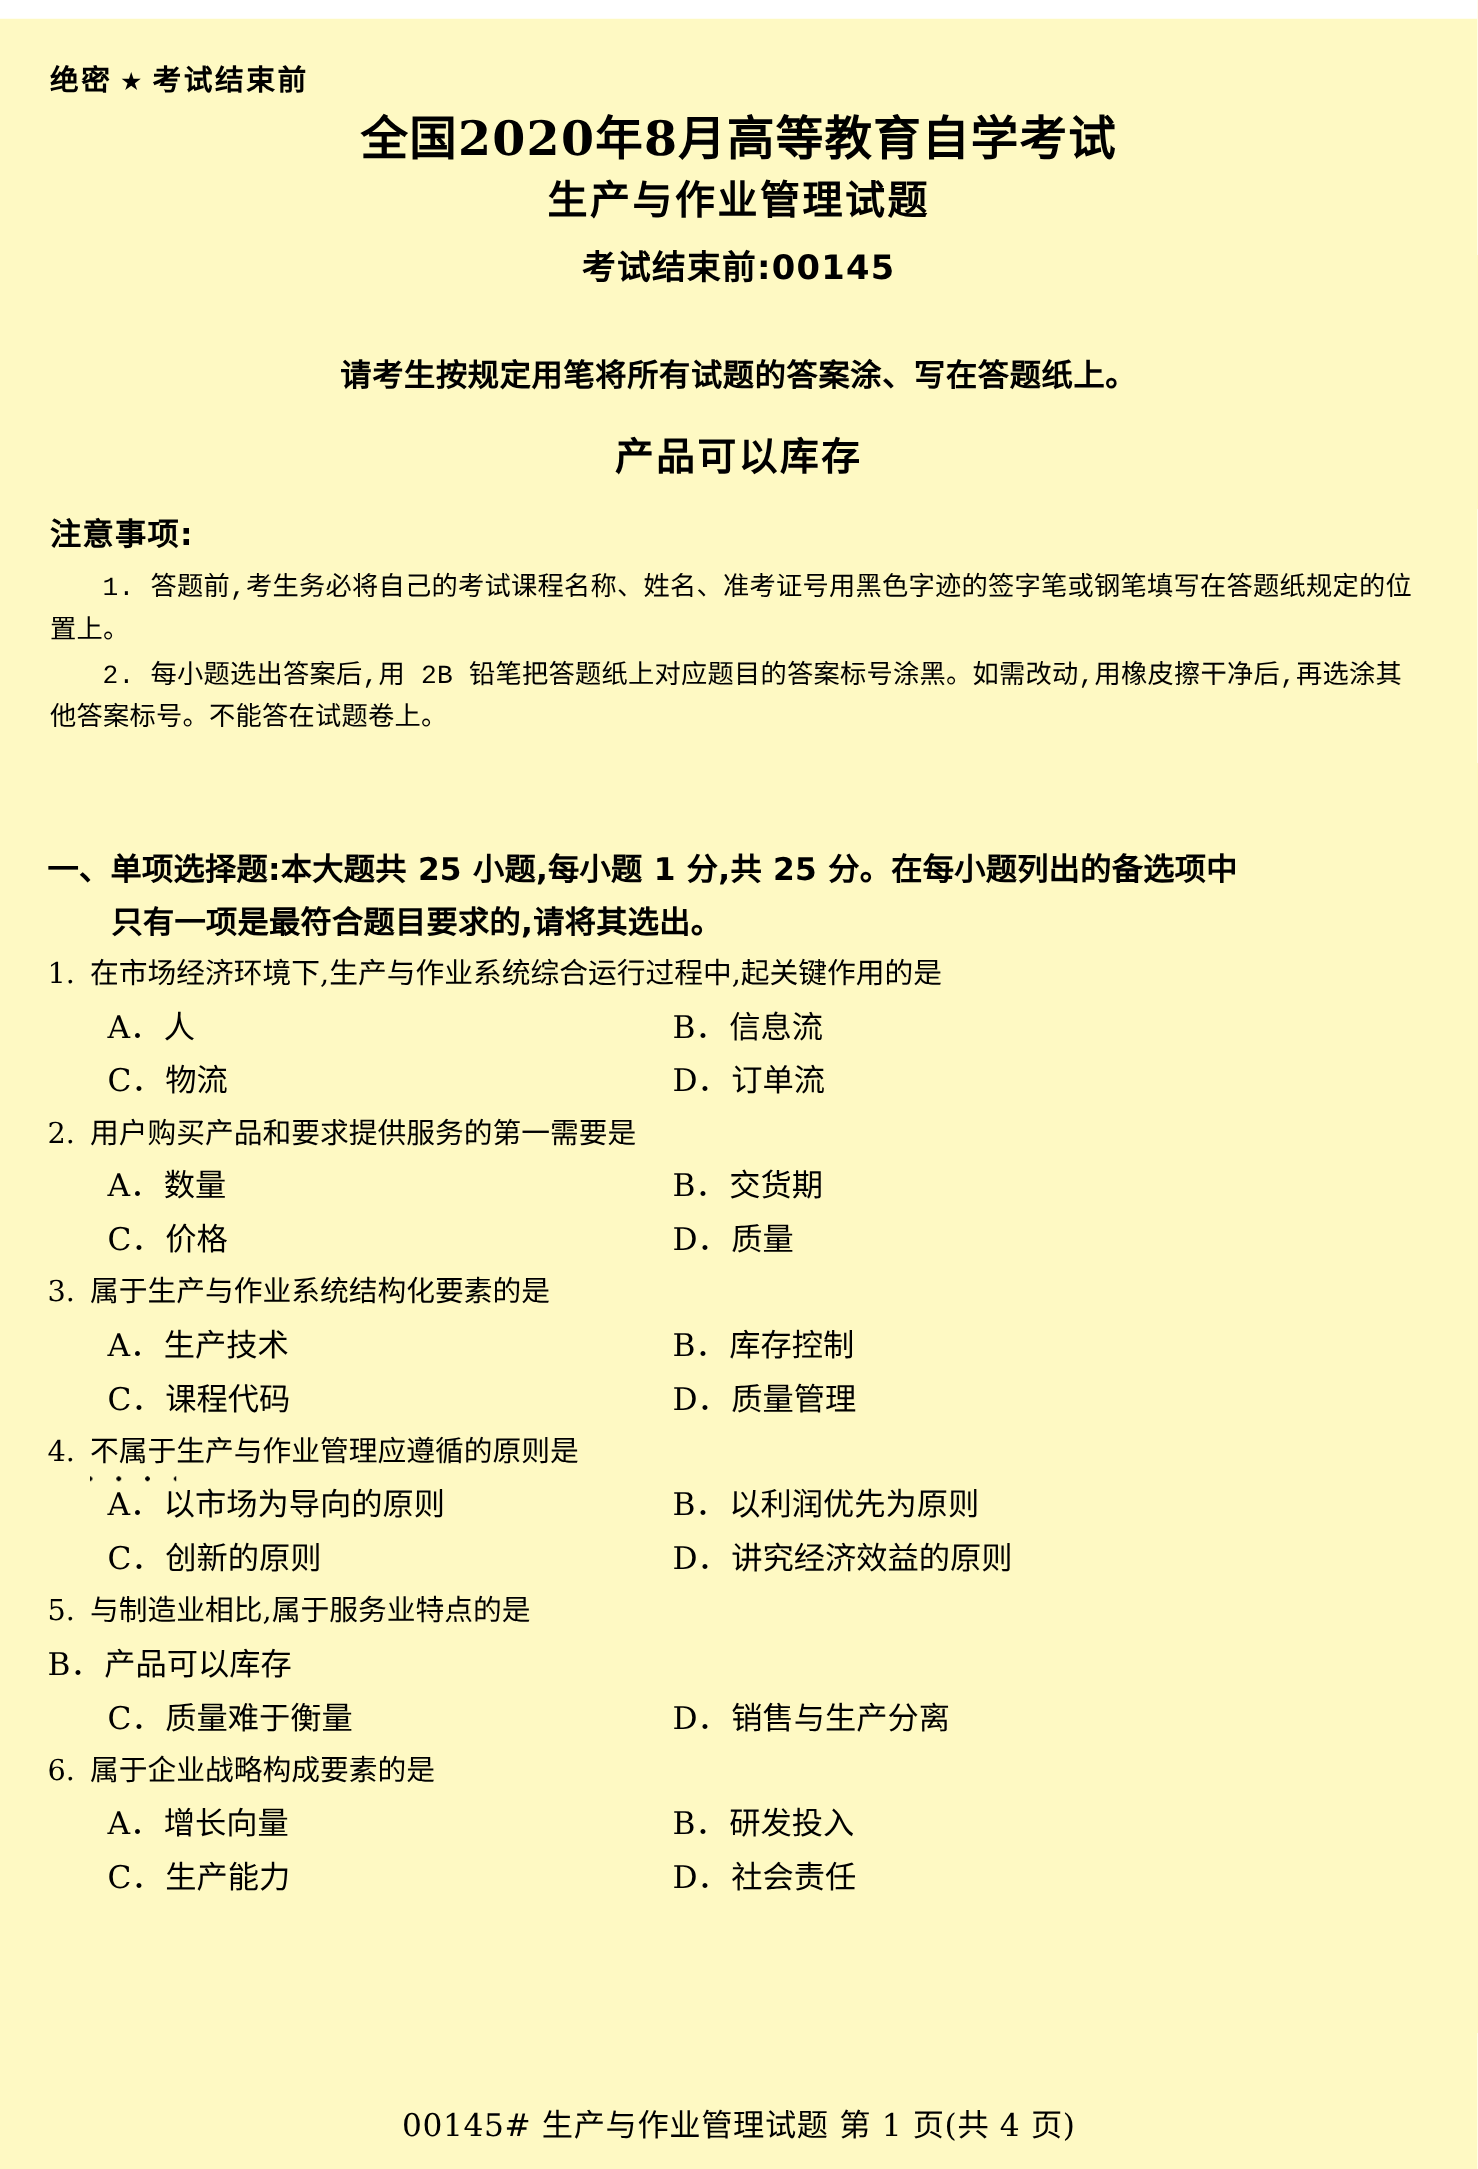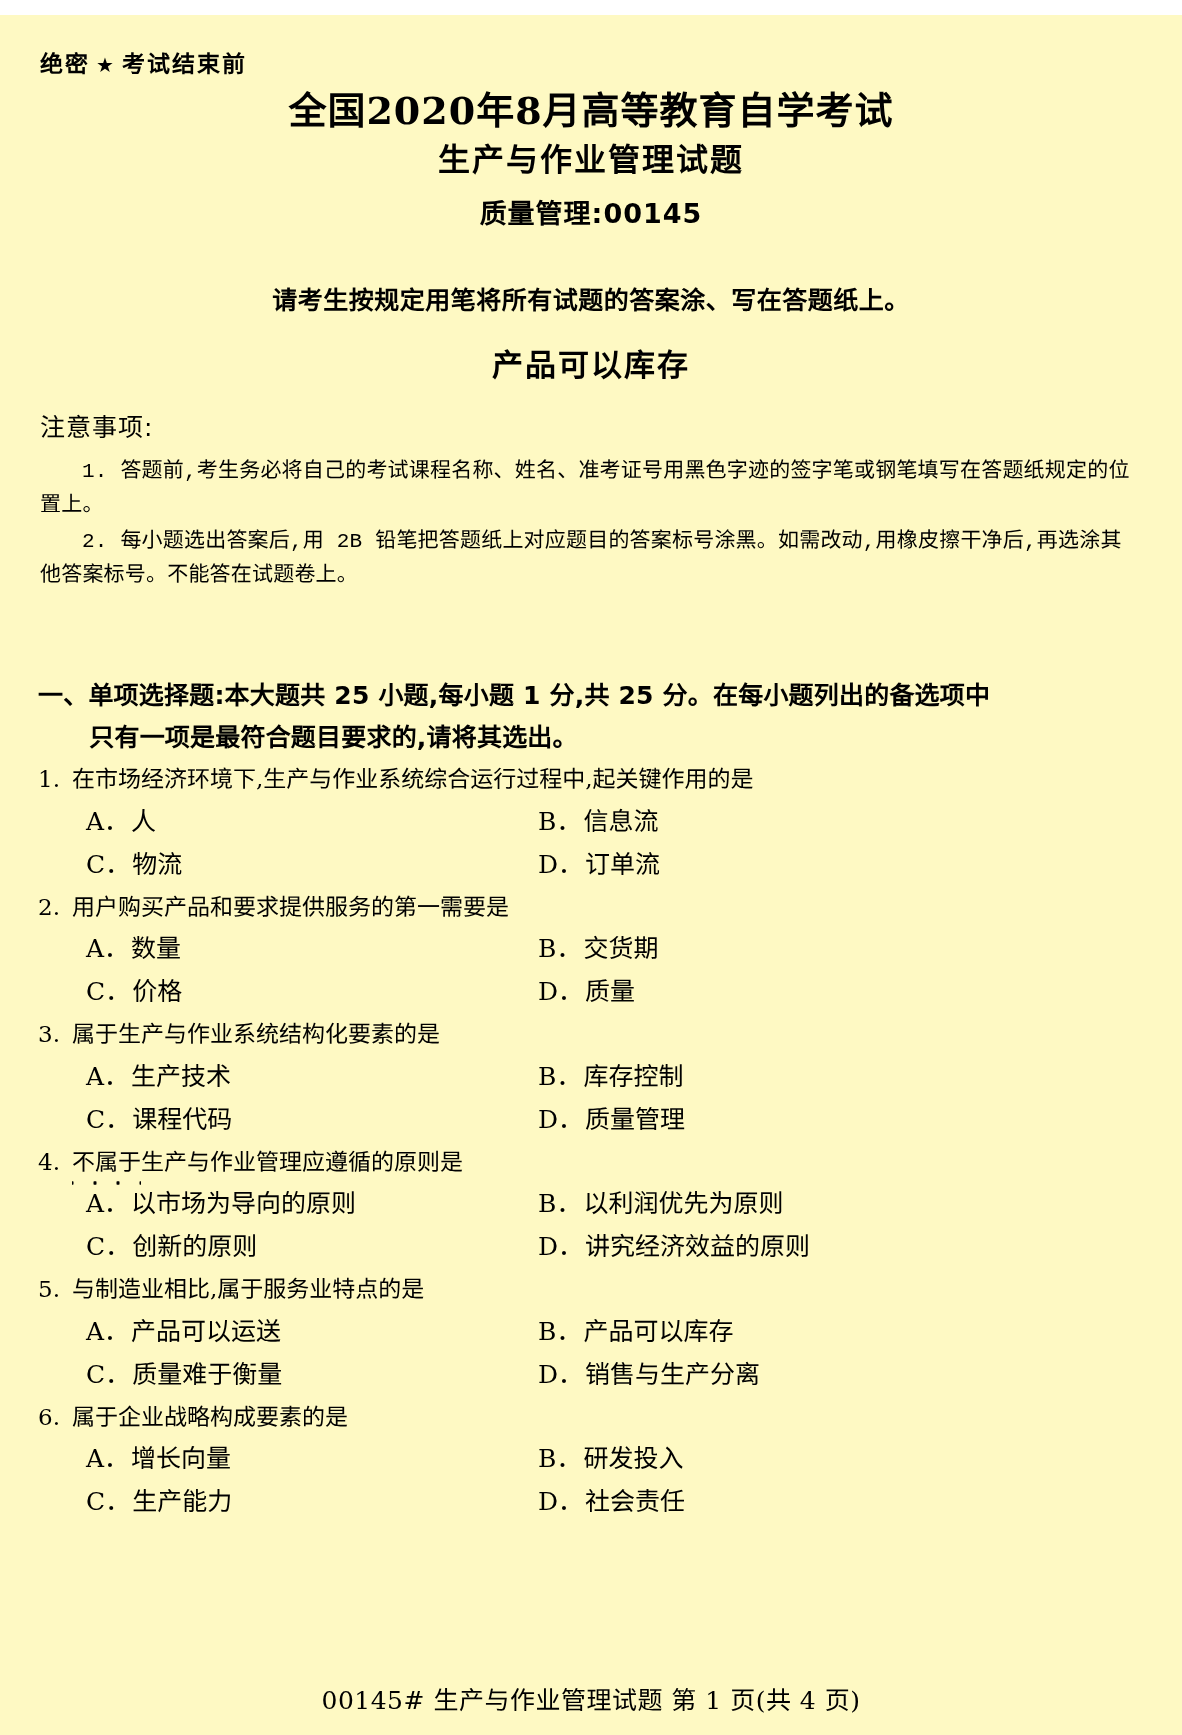"质量管理:00145" div.title-code { text: 质量管理:00145 -> 考试结束前:00145 }
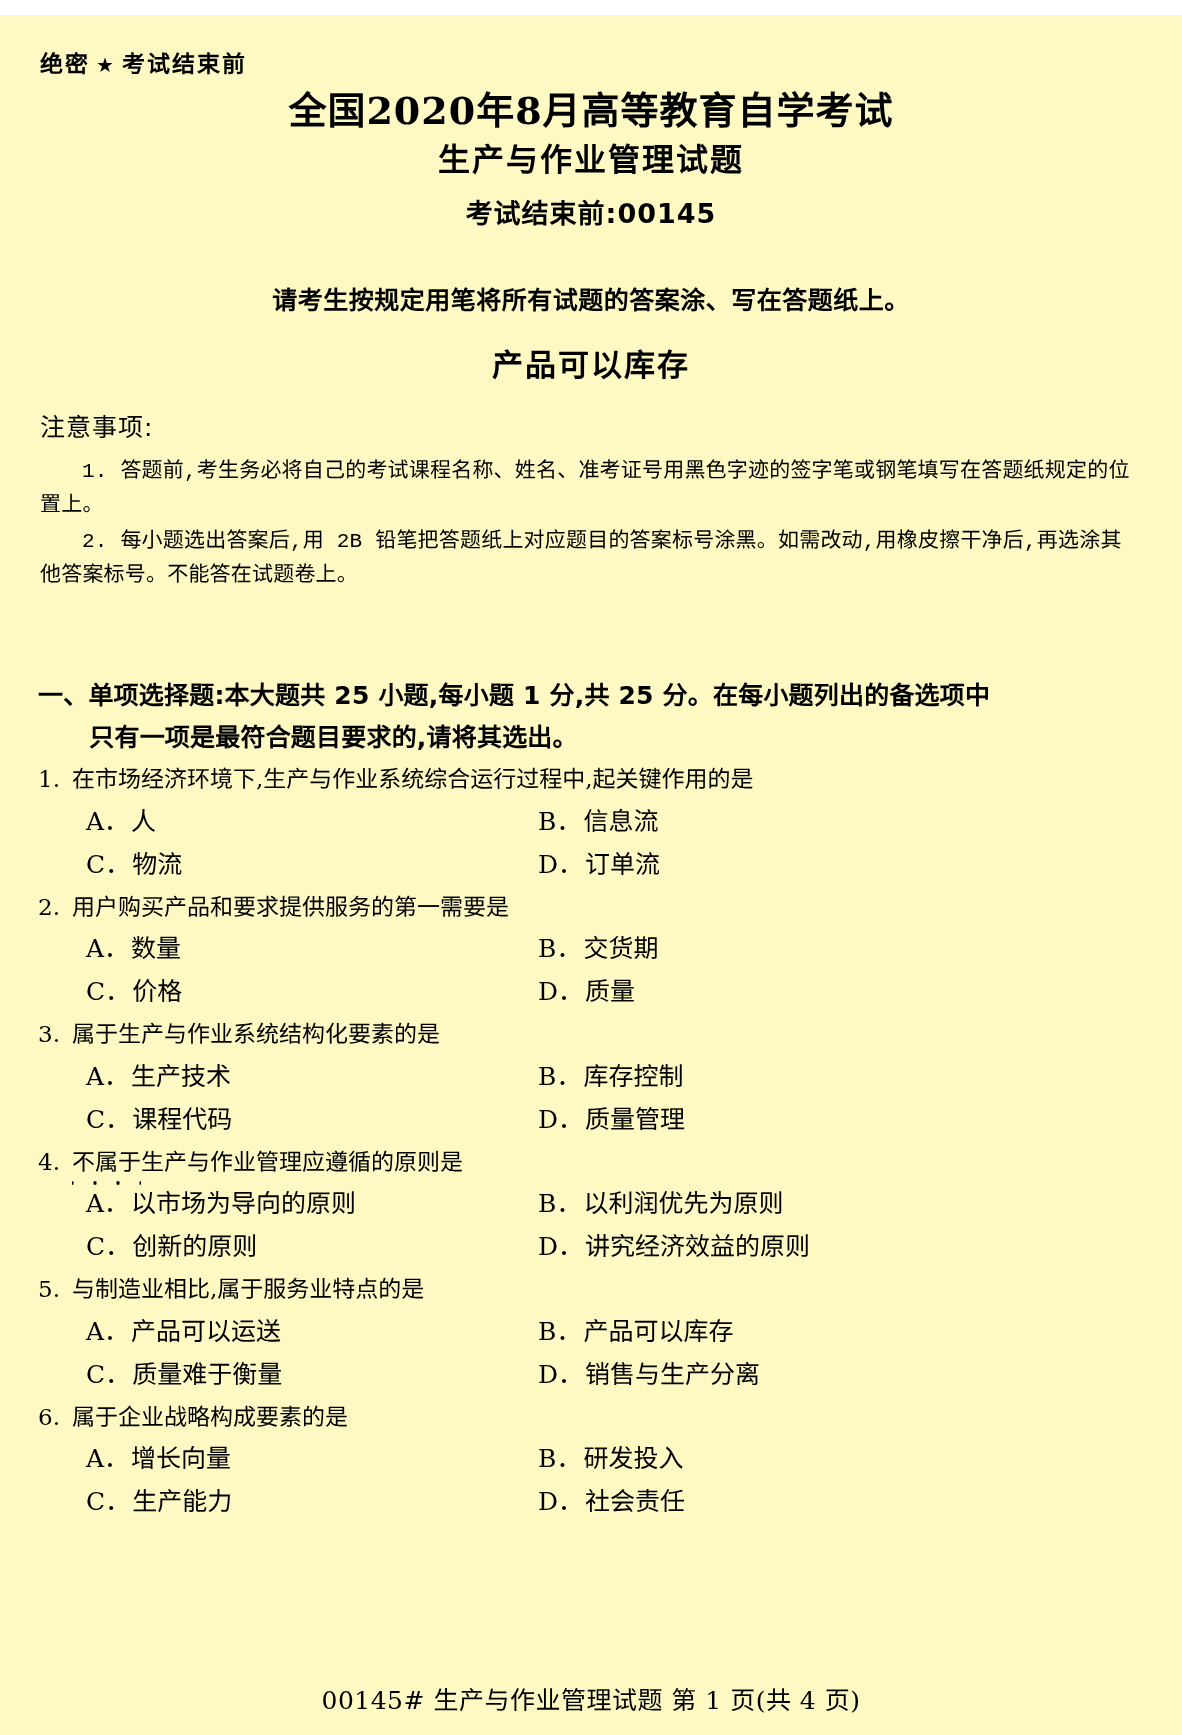"注意事项:" .attention-title { font-weight: 400 -> 700 }
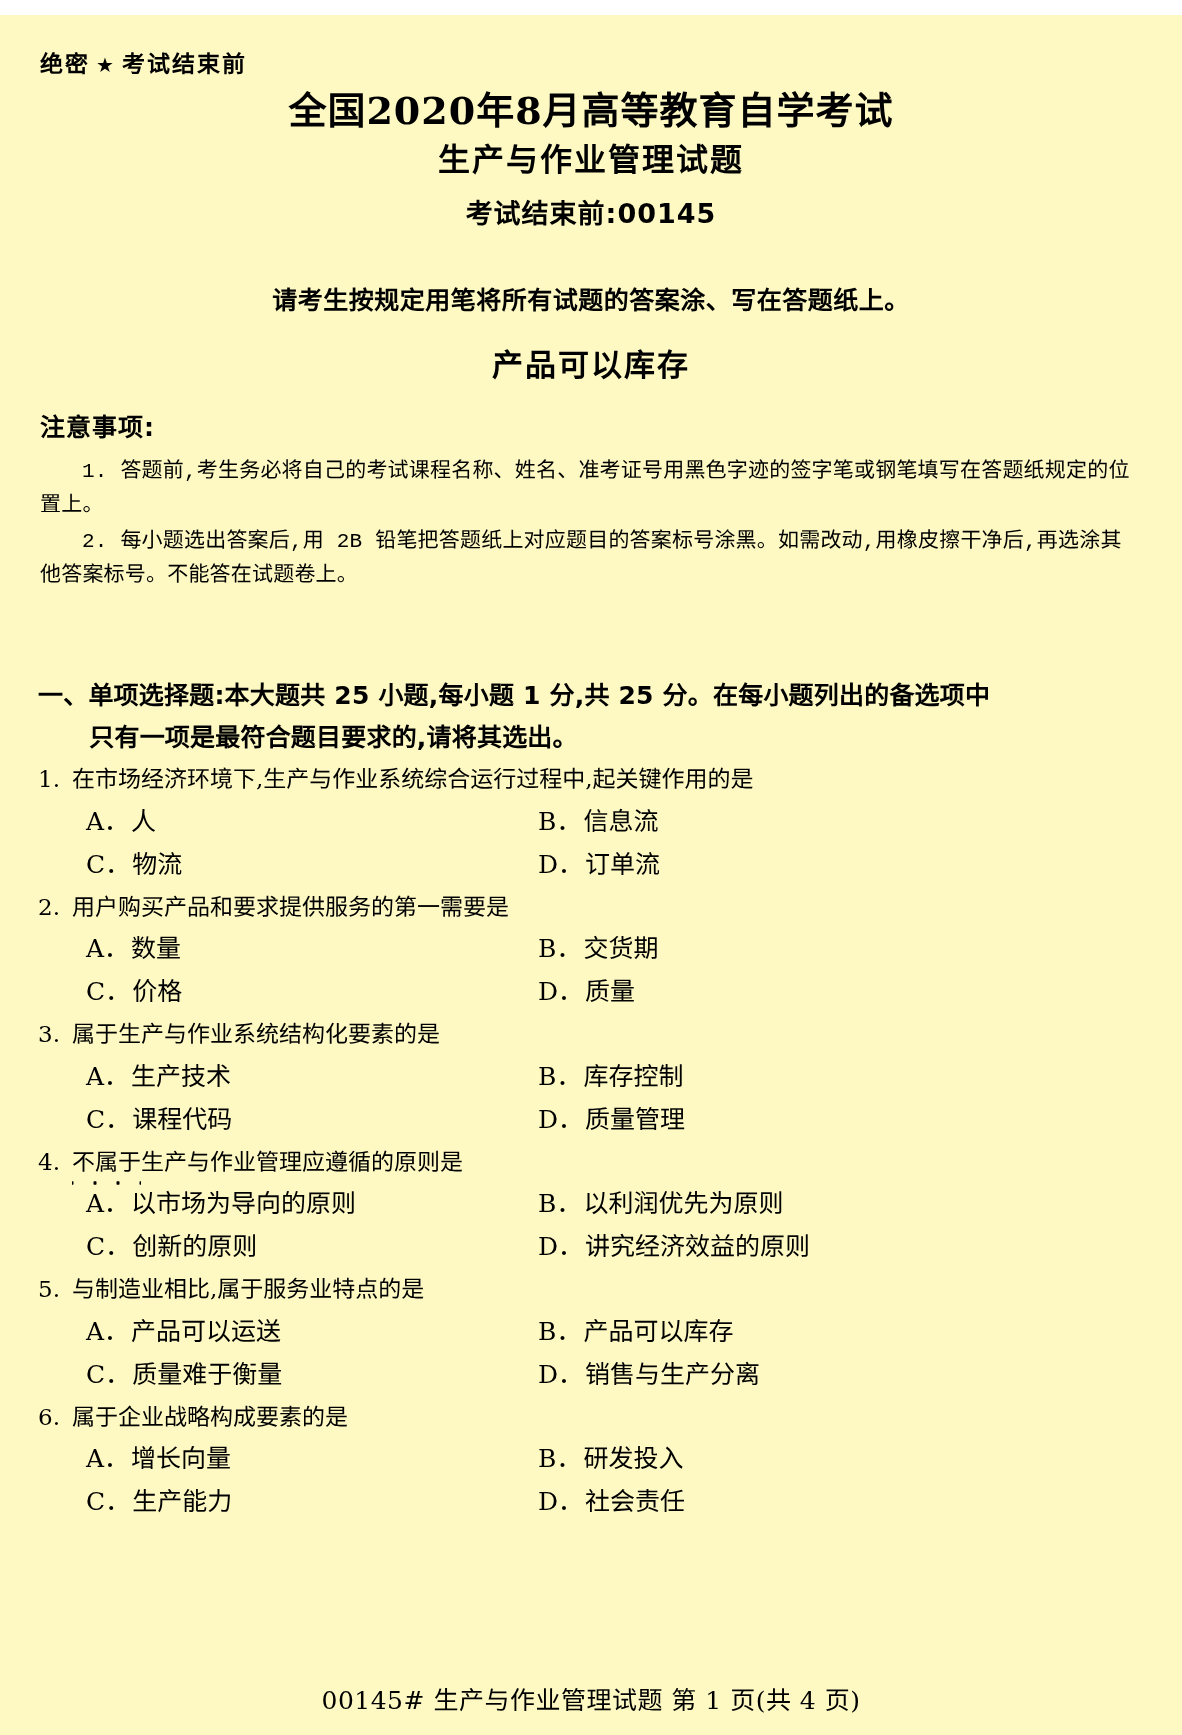"A 产品可以运送" div.opt { html: <div><span>A</span><span>产品可以运送</span></div> -> none }
